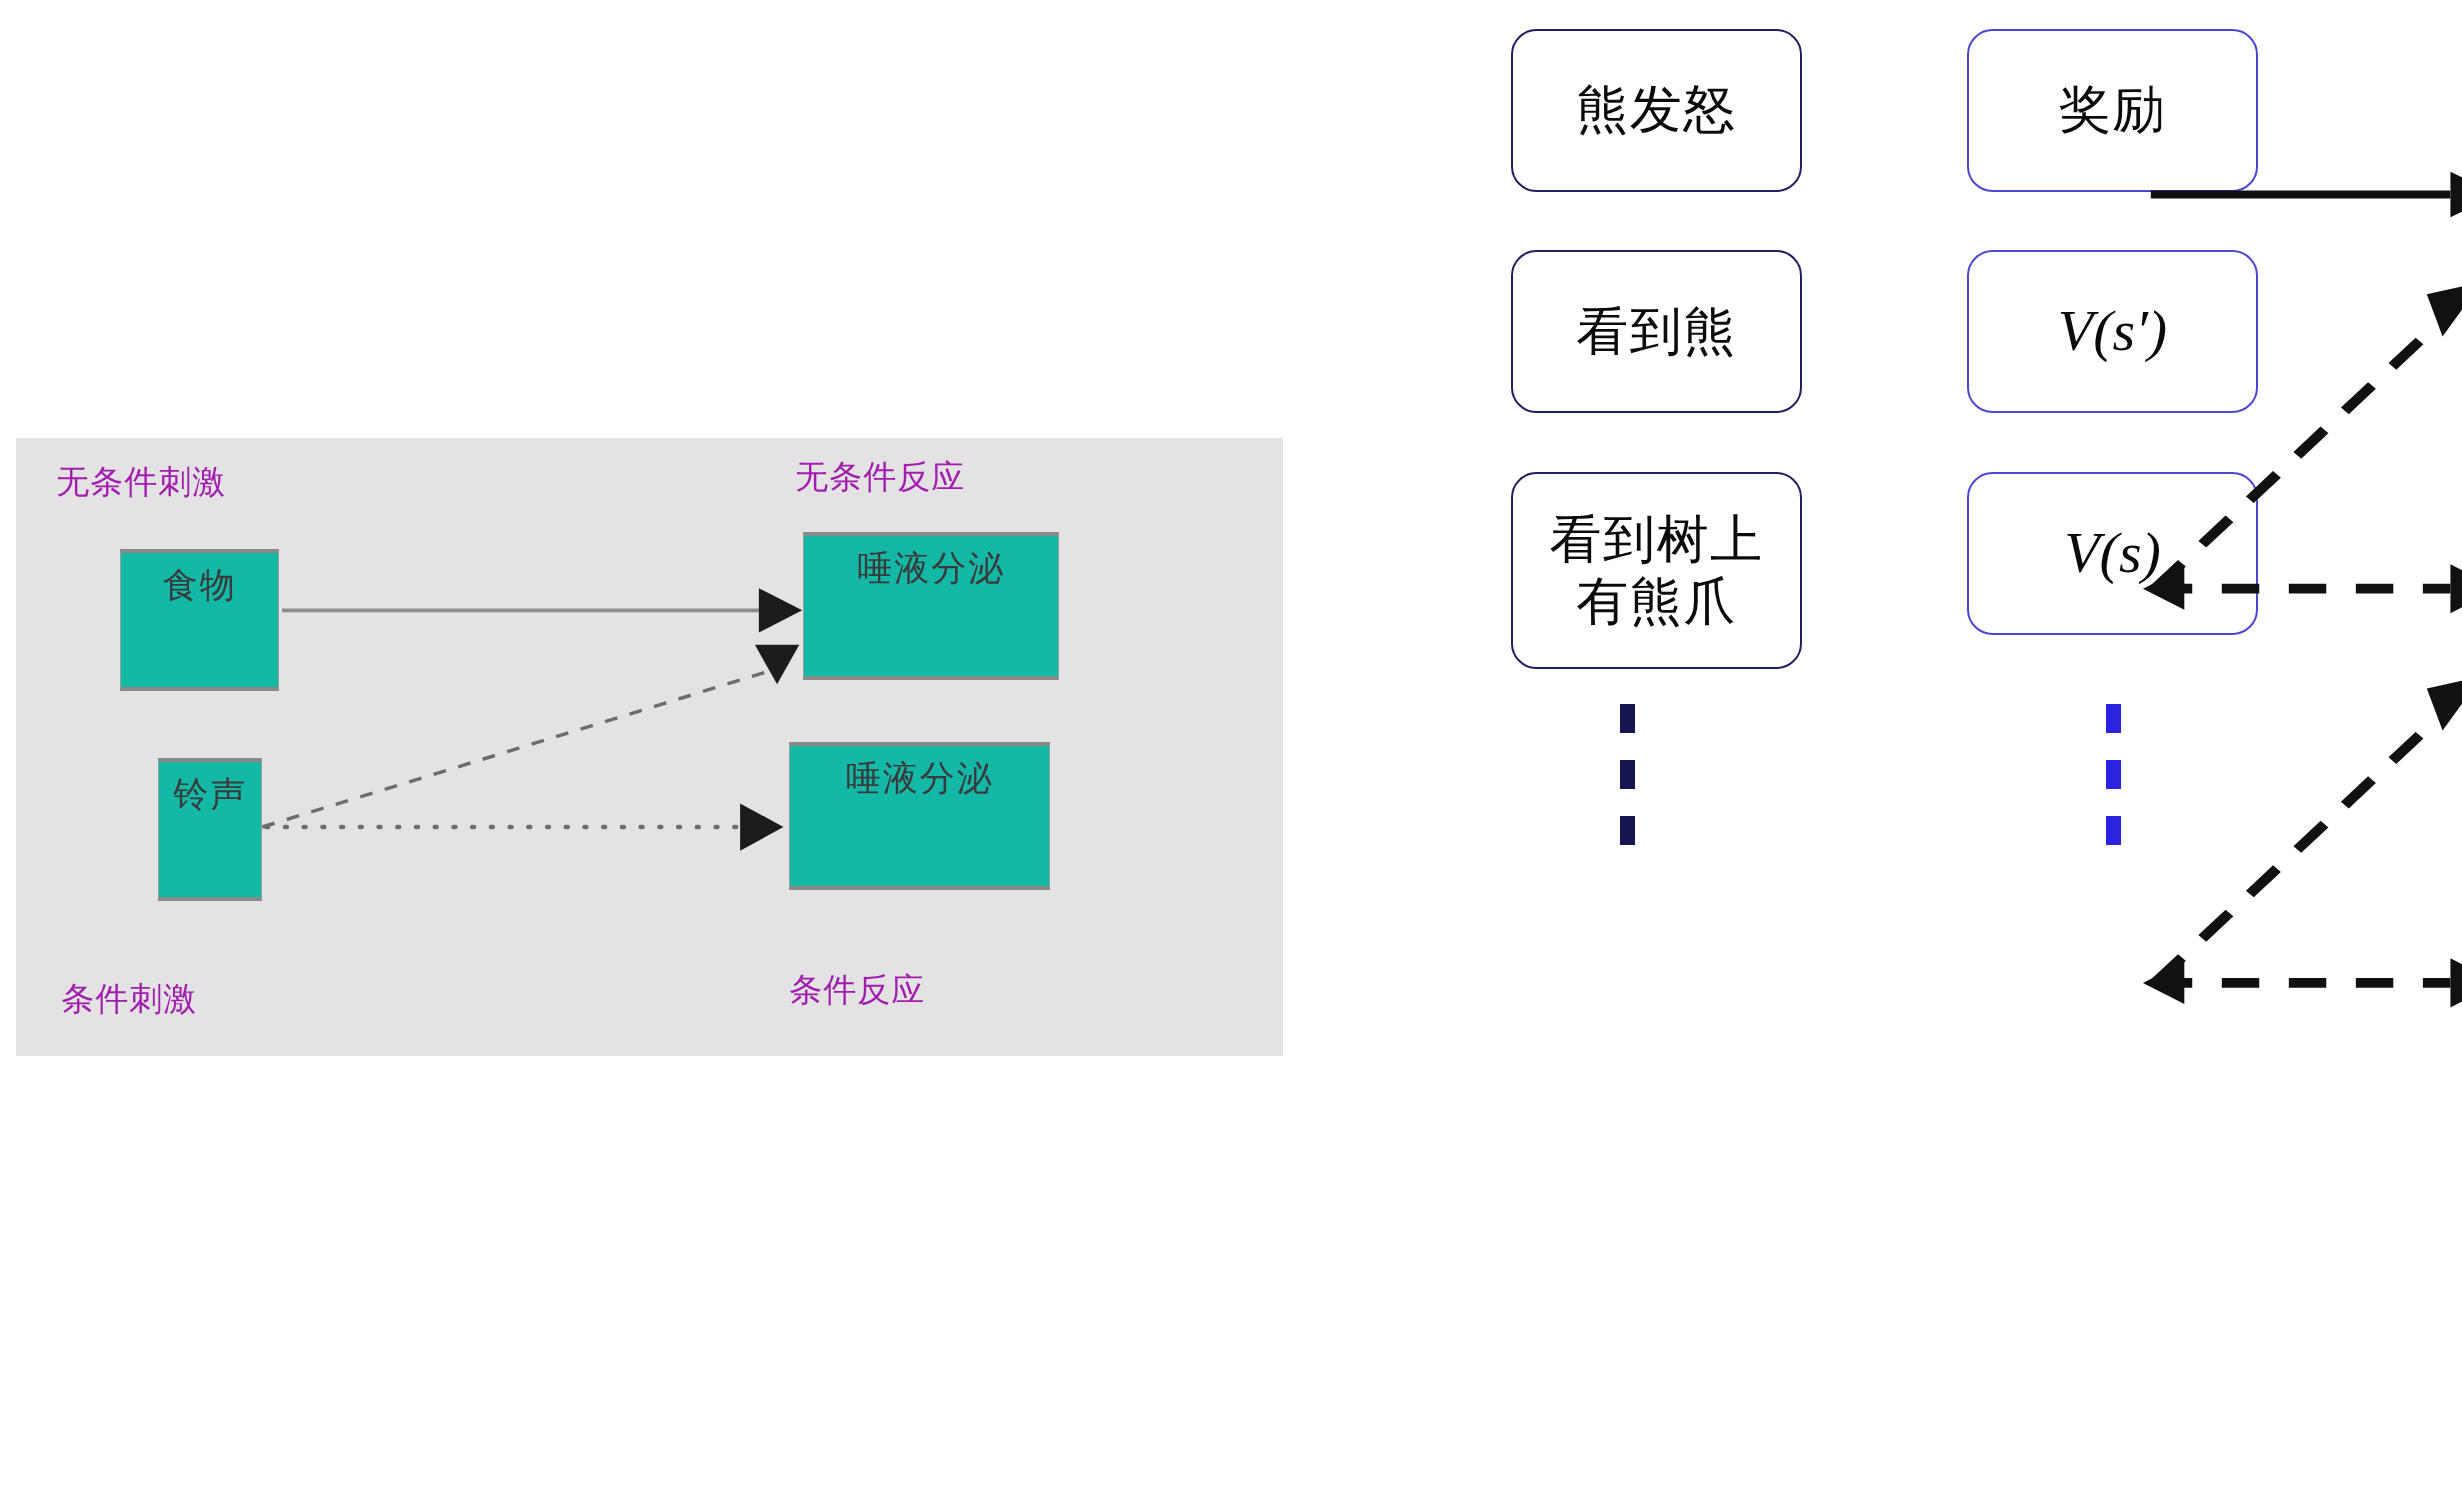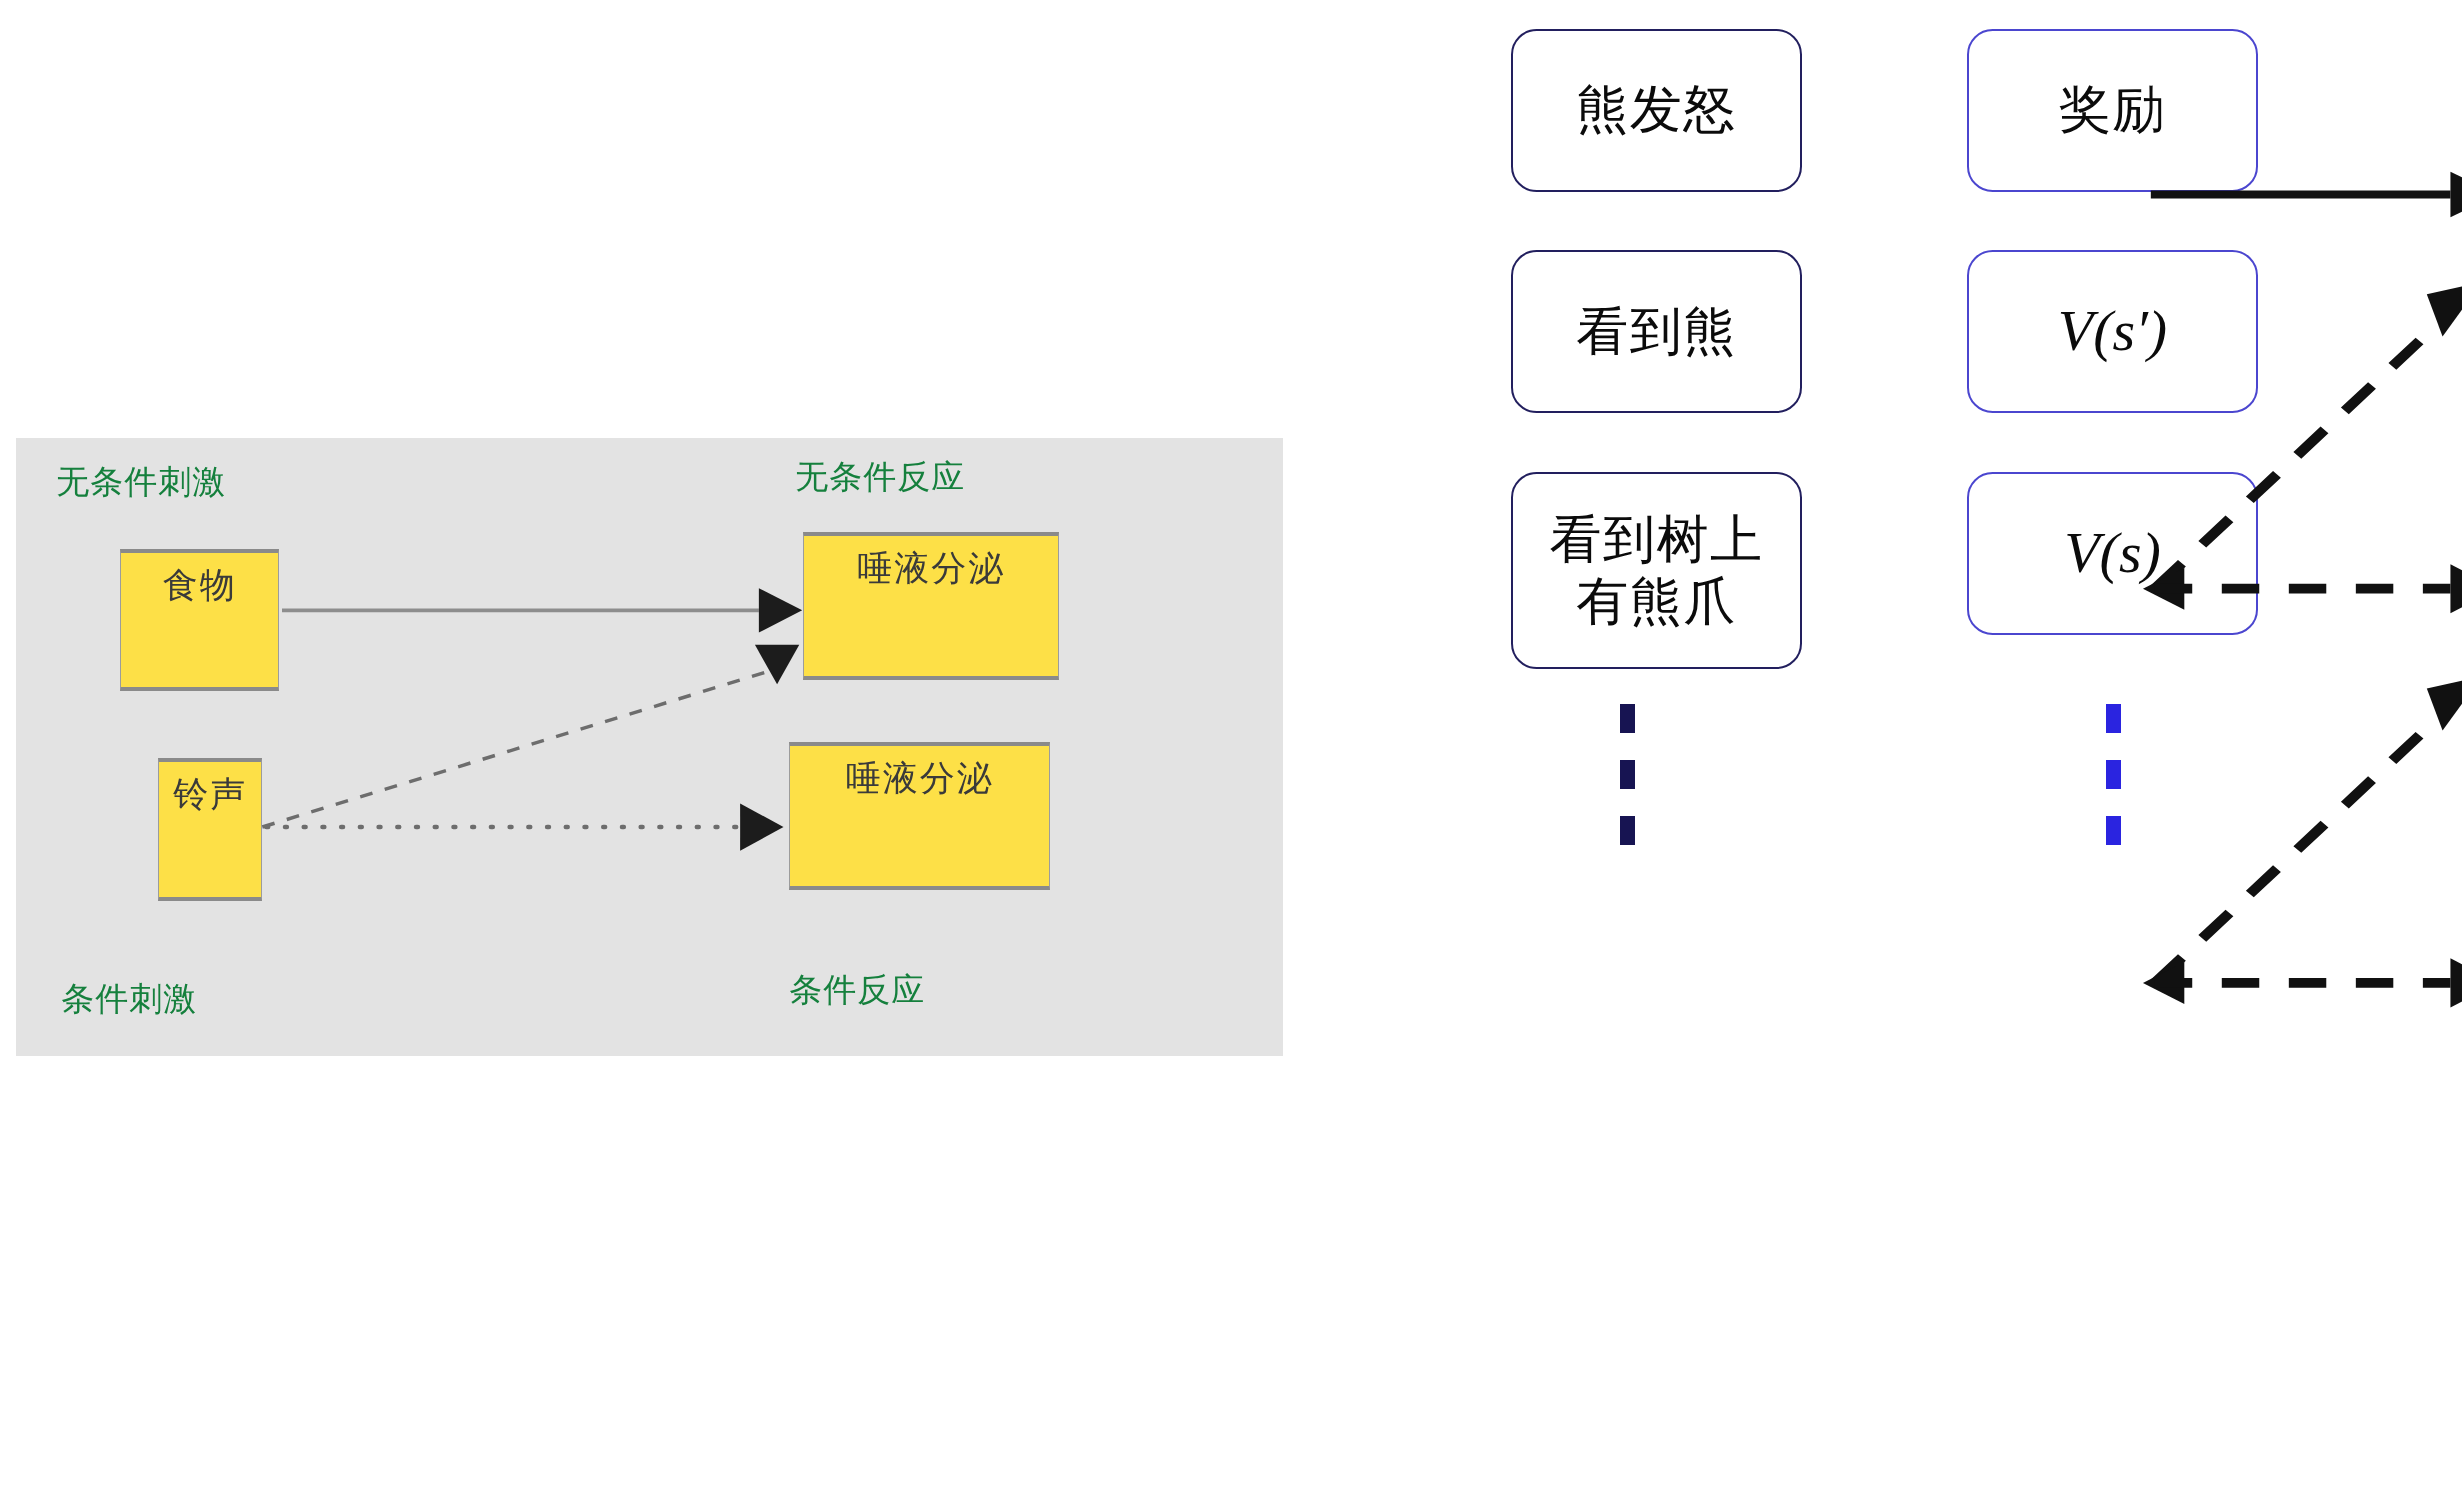"无条件刺激" .lp-label { color: #15803d -> #a21caf }
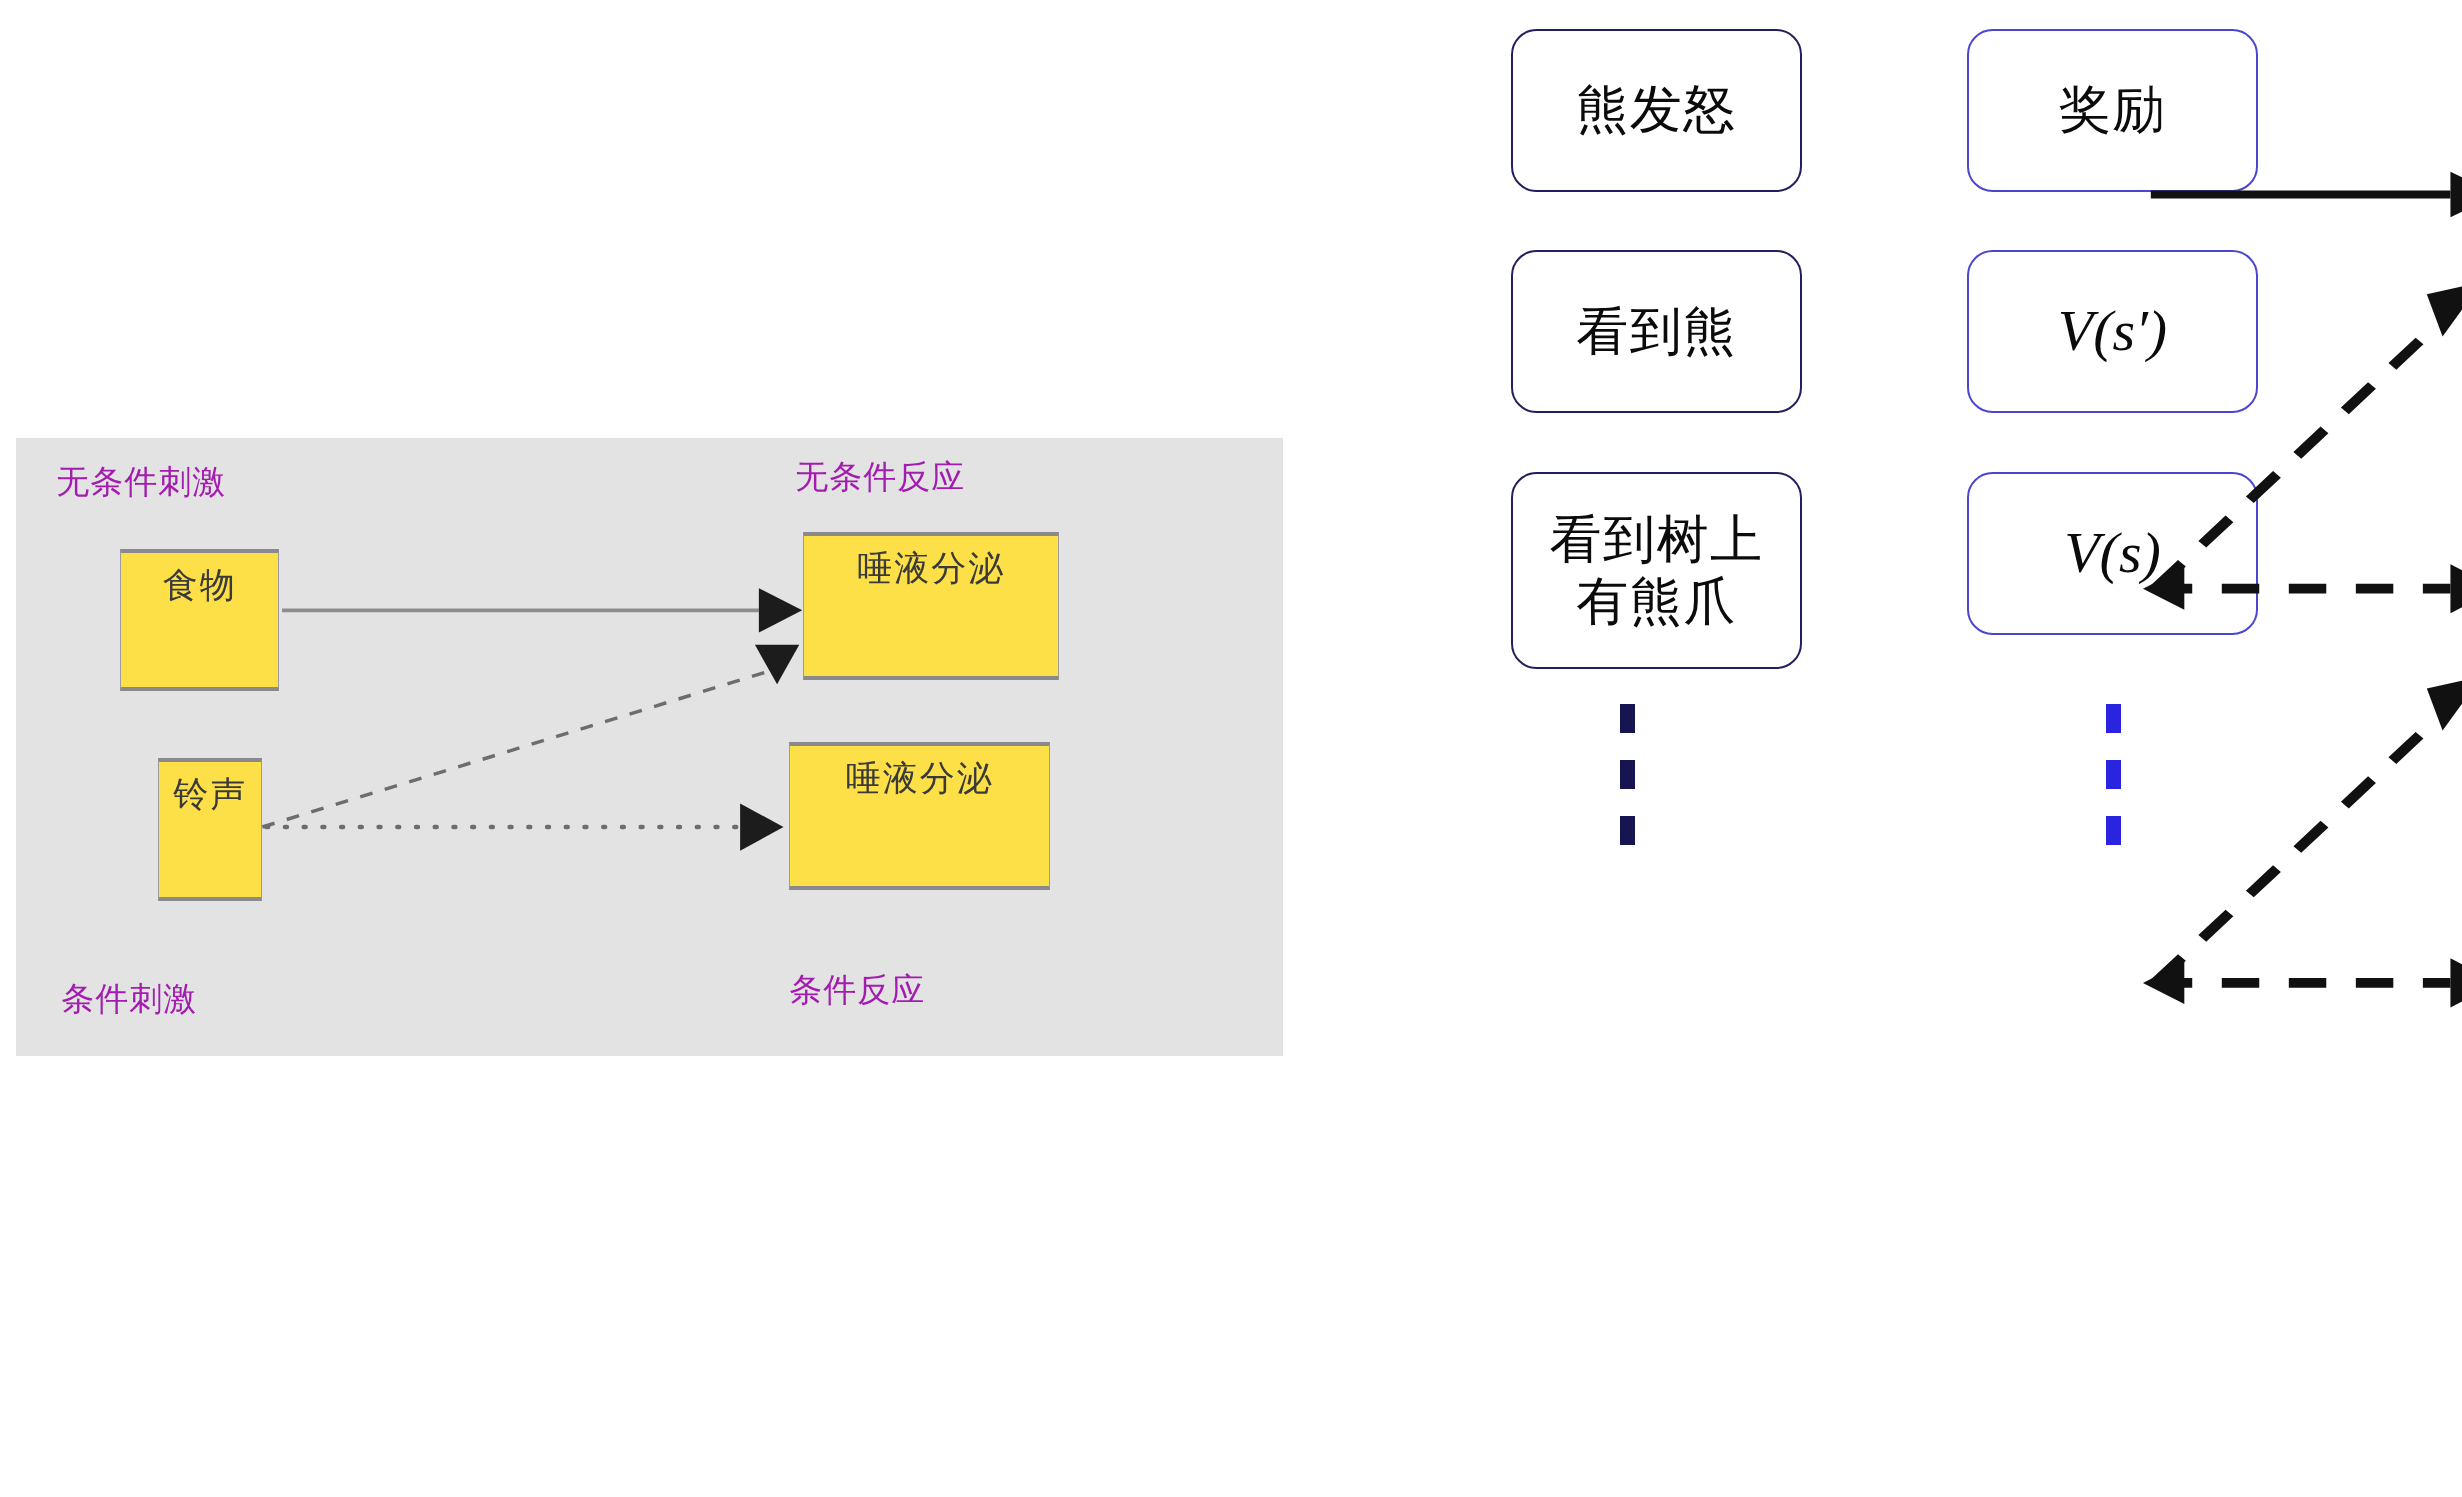"食物" .lp-box { background: #fde047 -> #14b8a6 }
